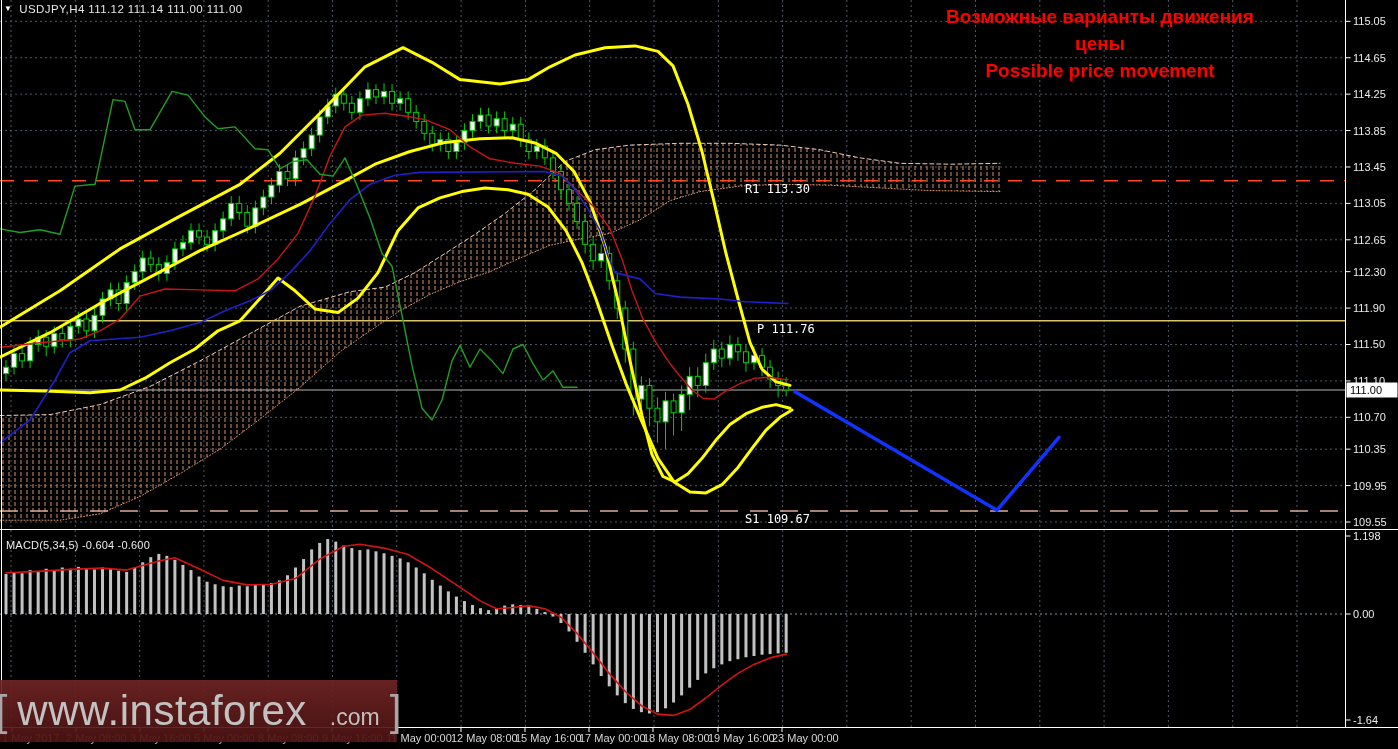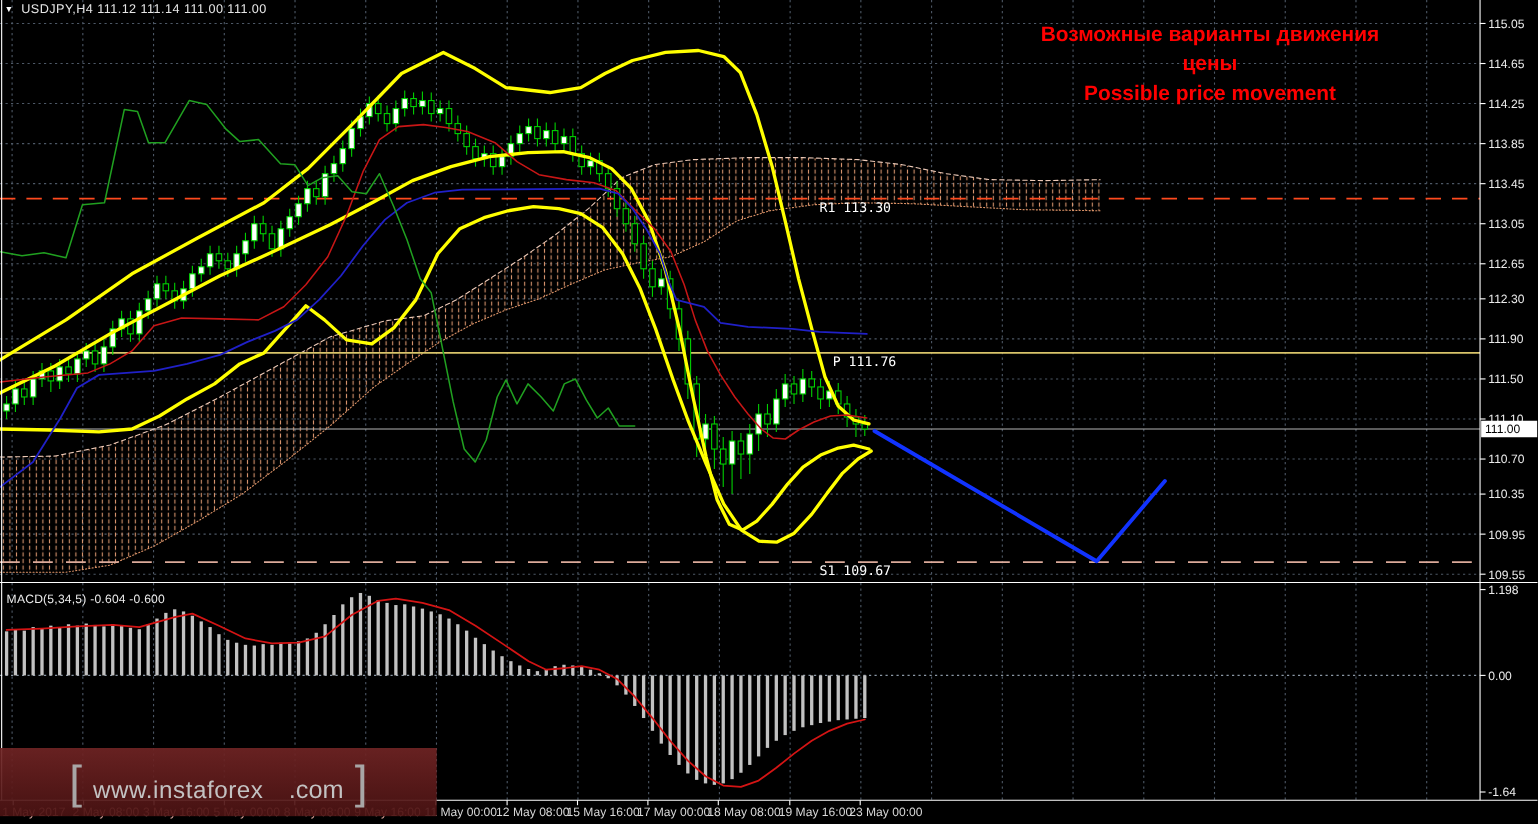"Возможные варианты движения цены" #annotation { top: 18px -> 3px }
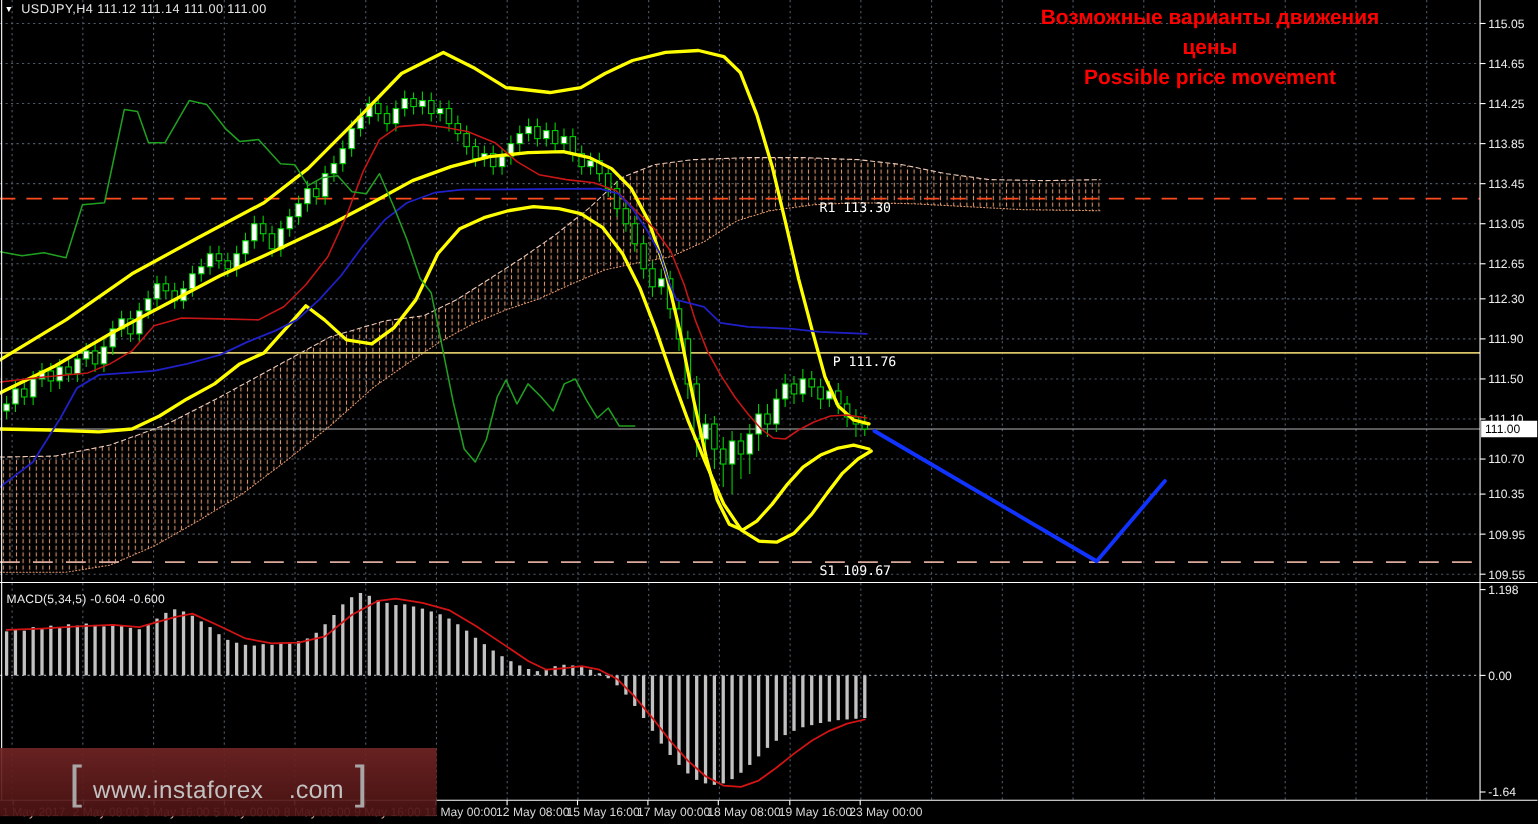"www.instaforex" #watermark .main { font-size: 22px -> 42px }
